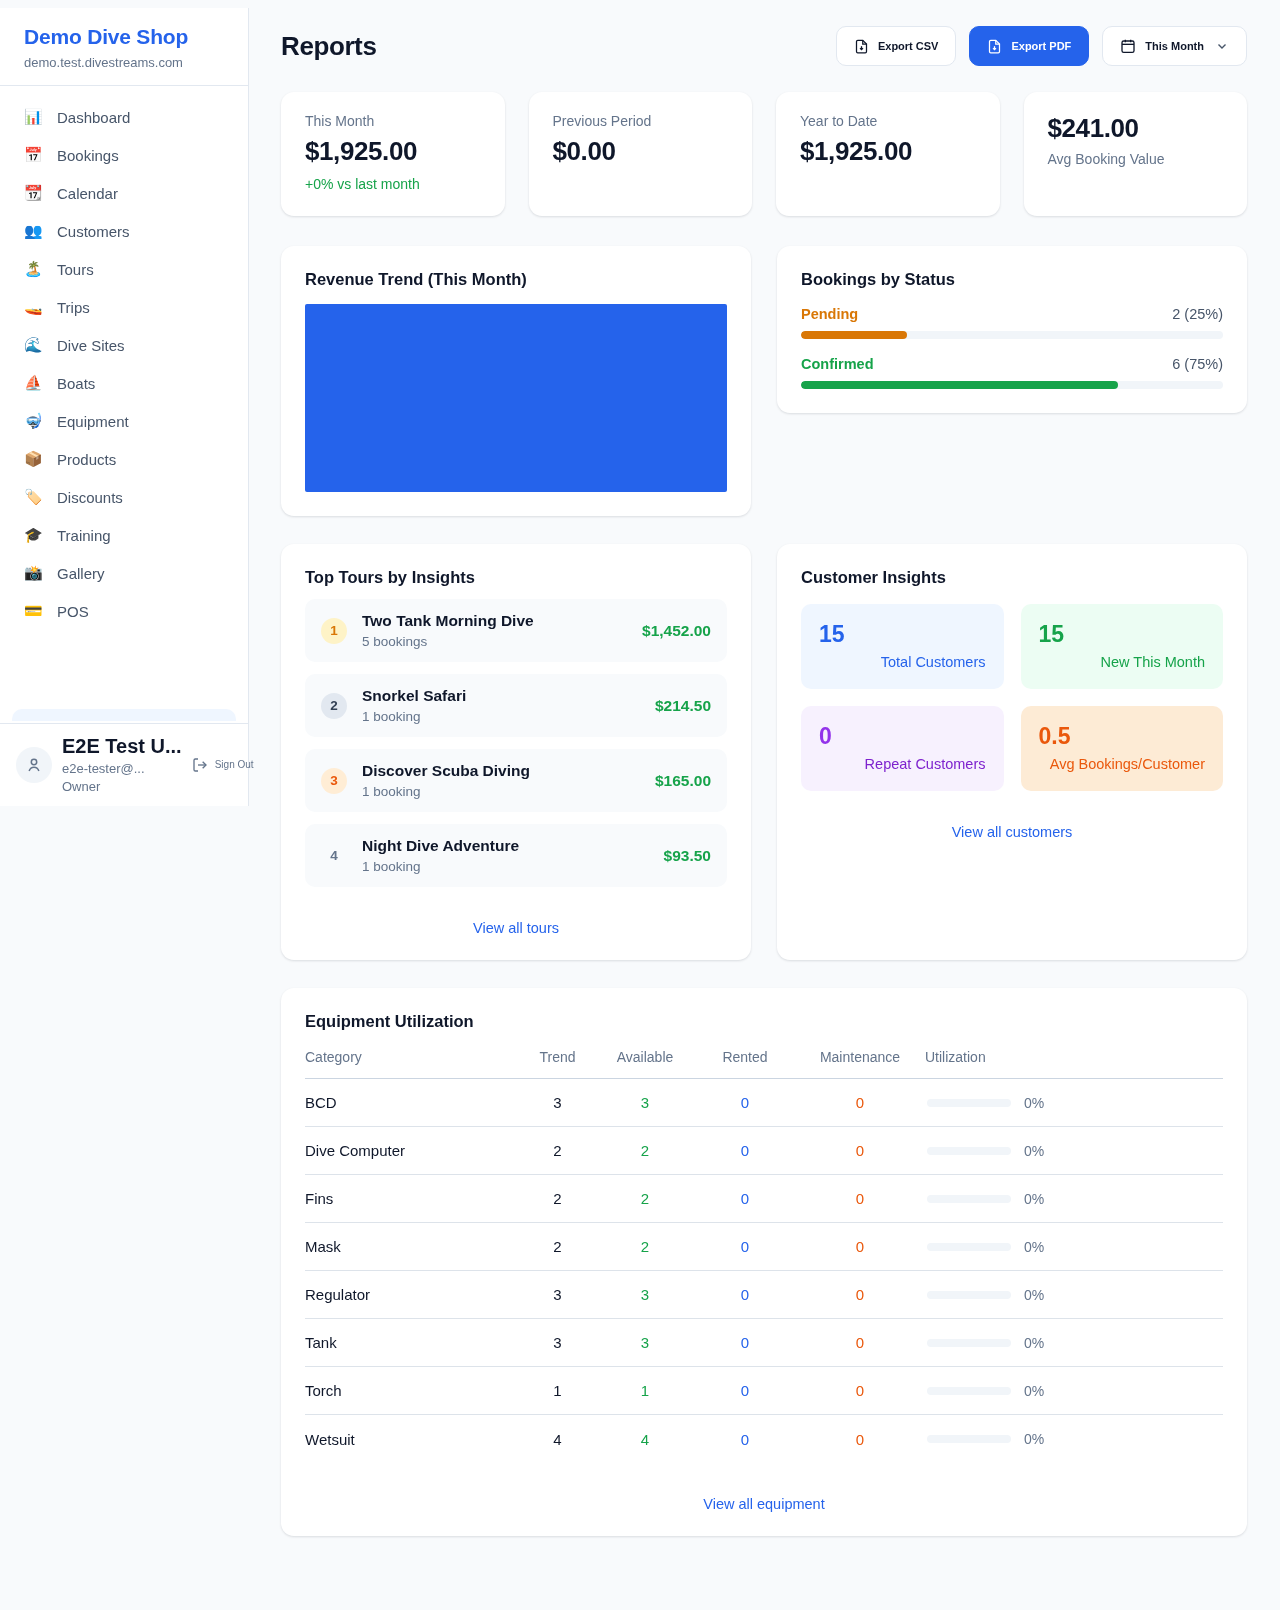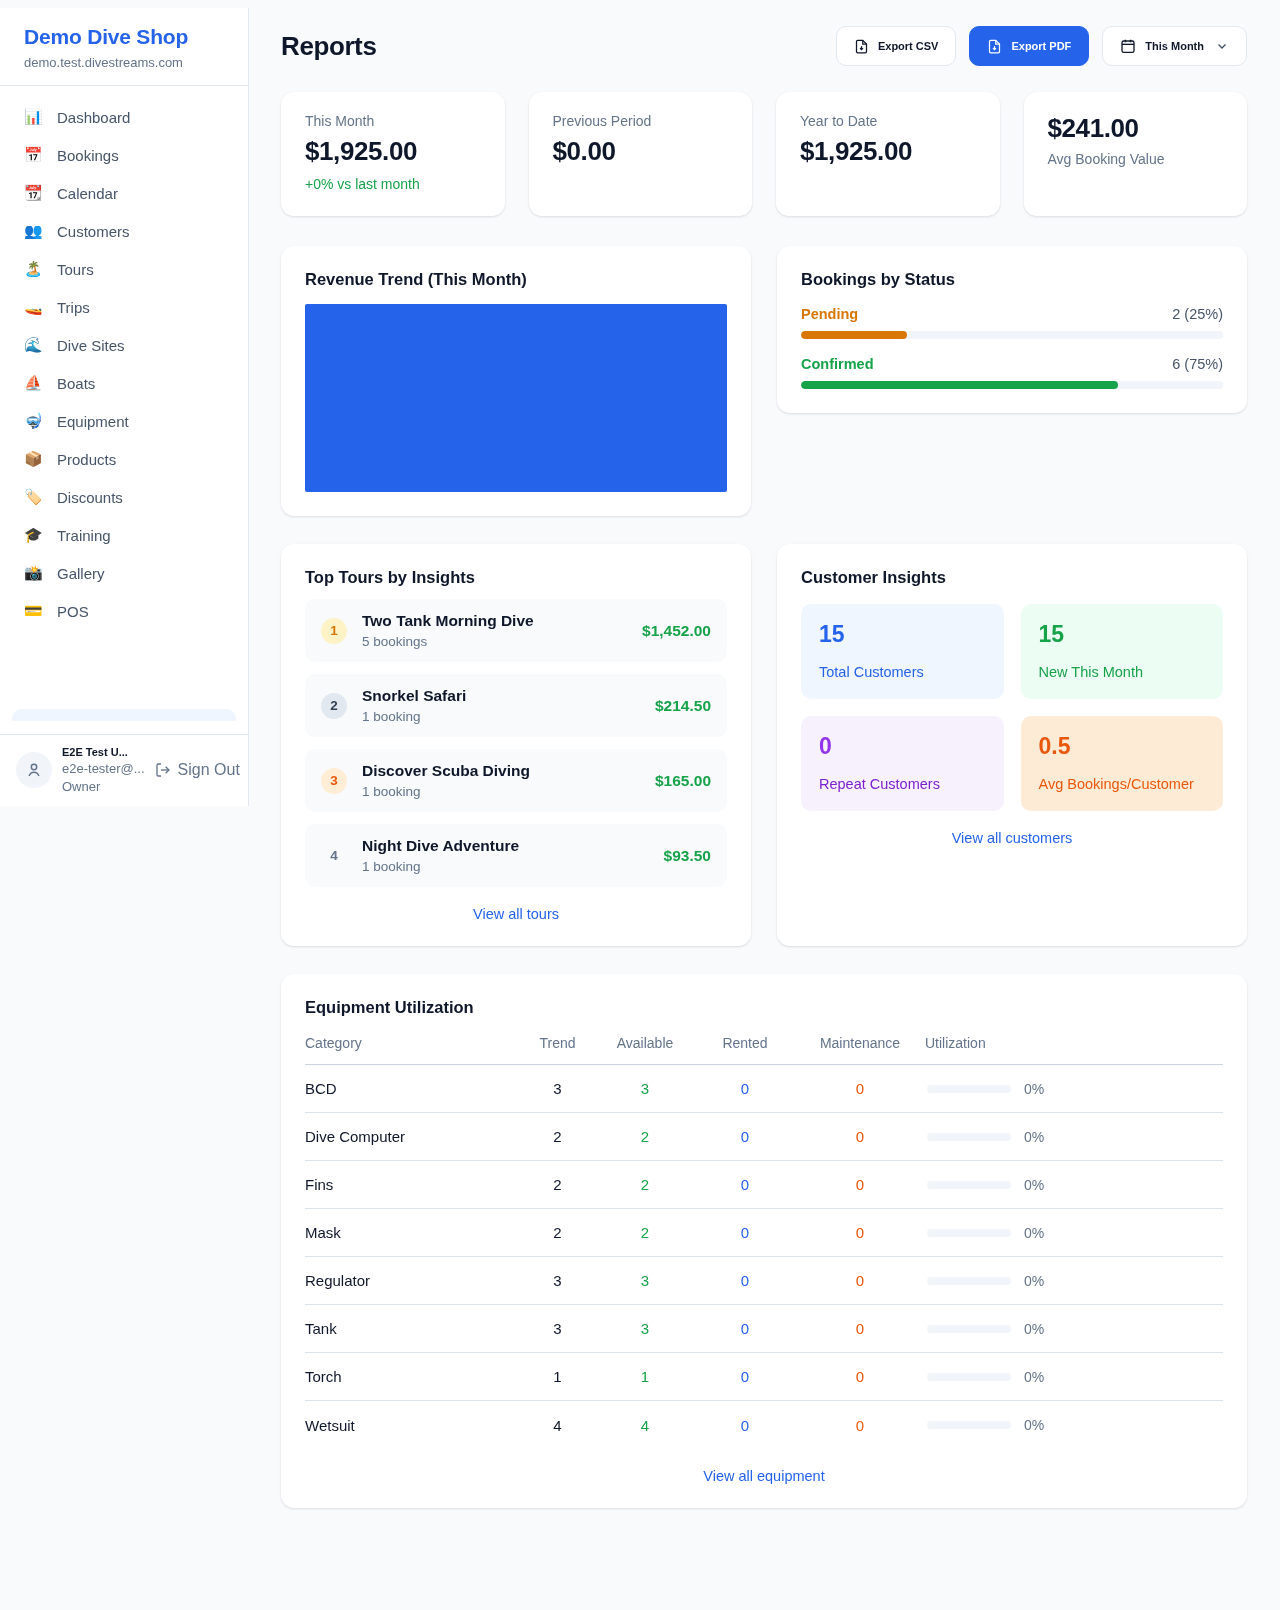"Total Customers" .tile-label { margin-top: 16px -> 6px; text-align: none -> right }
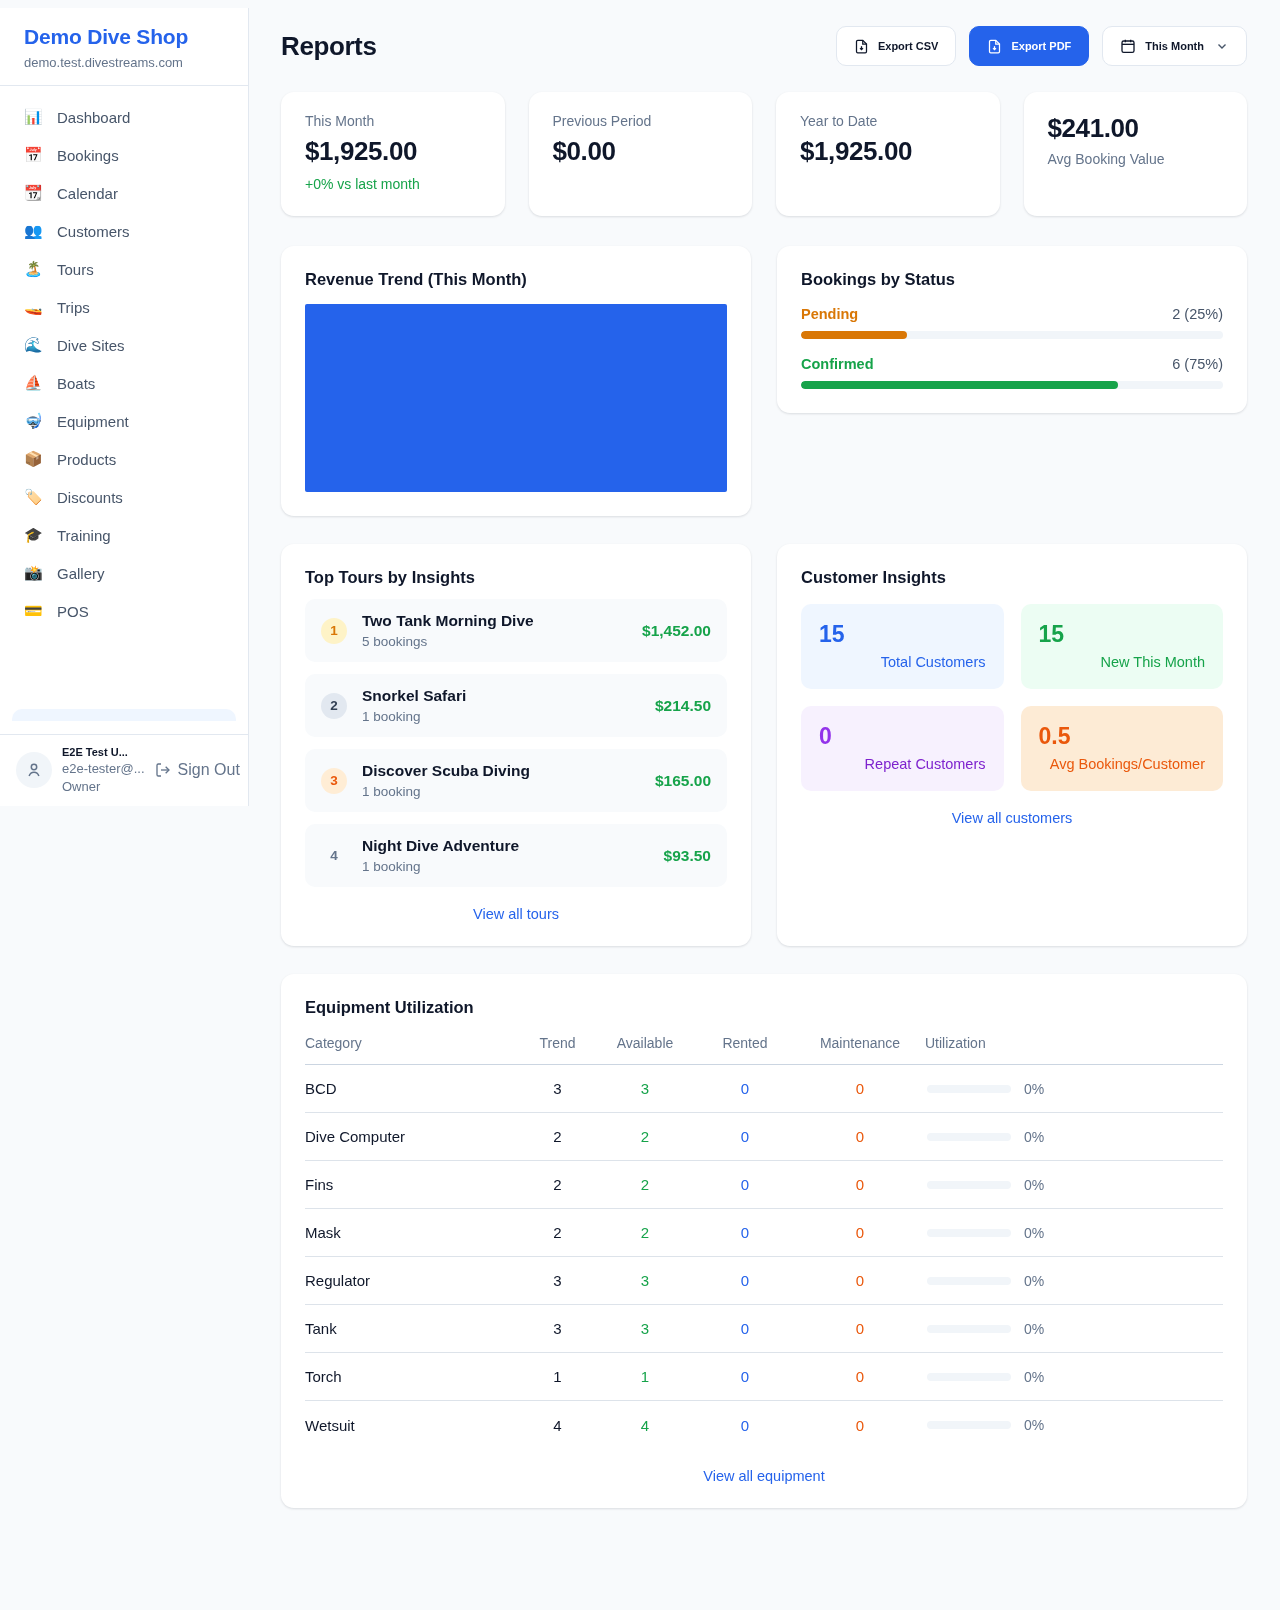"E2E Test U..." .user-name { font-size: 11px -> 20px }
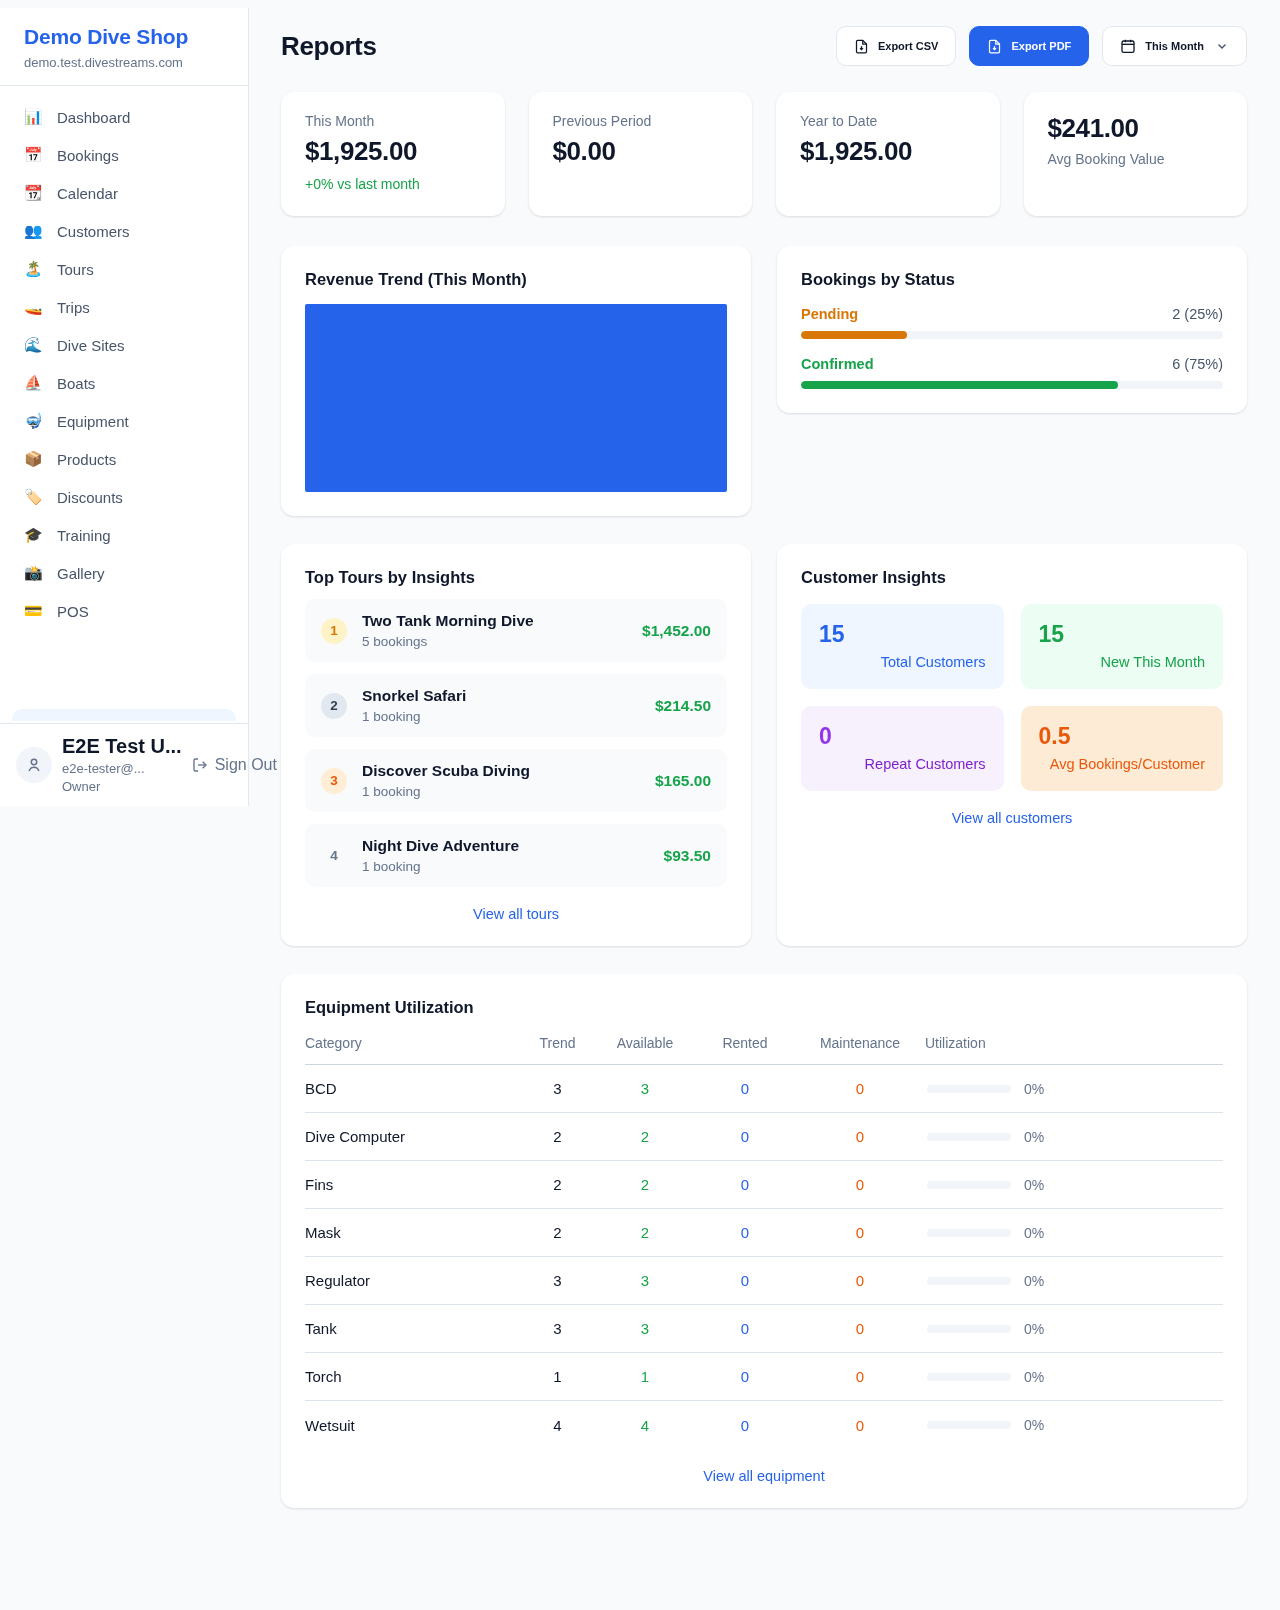"Sign Out" .signout { font-size: 16px -> 10px }
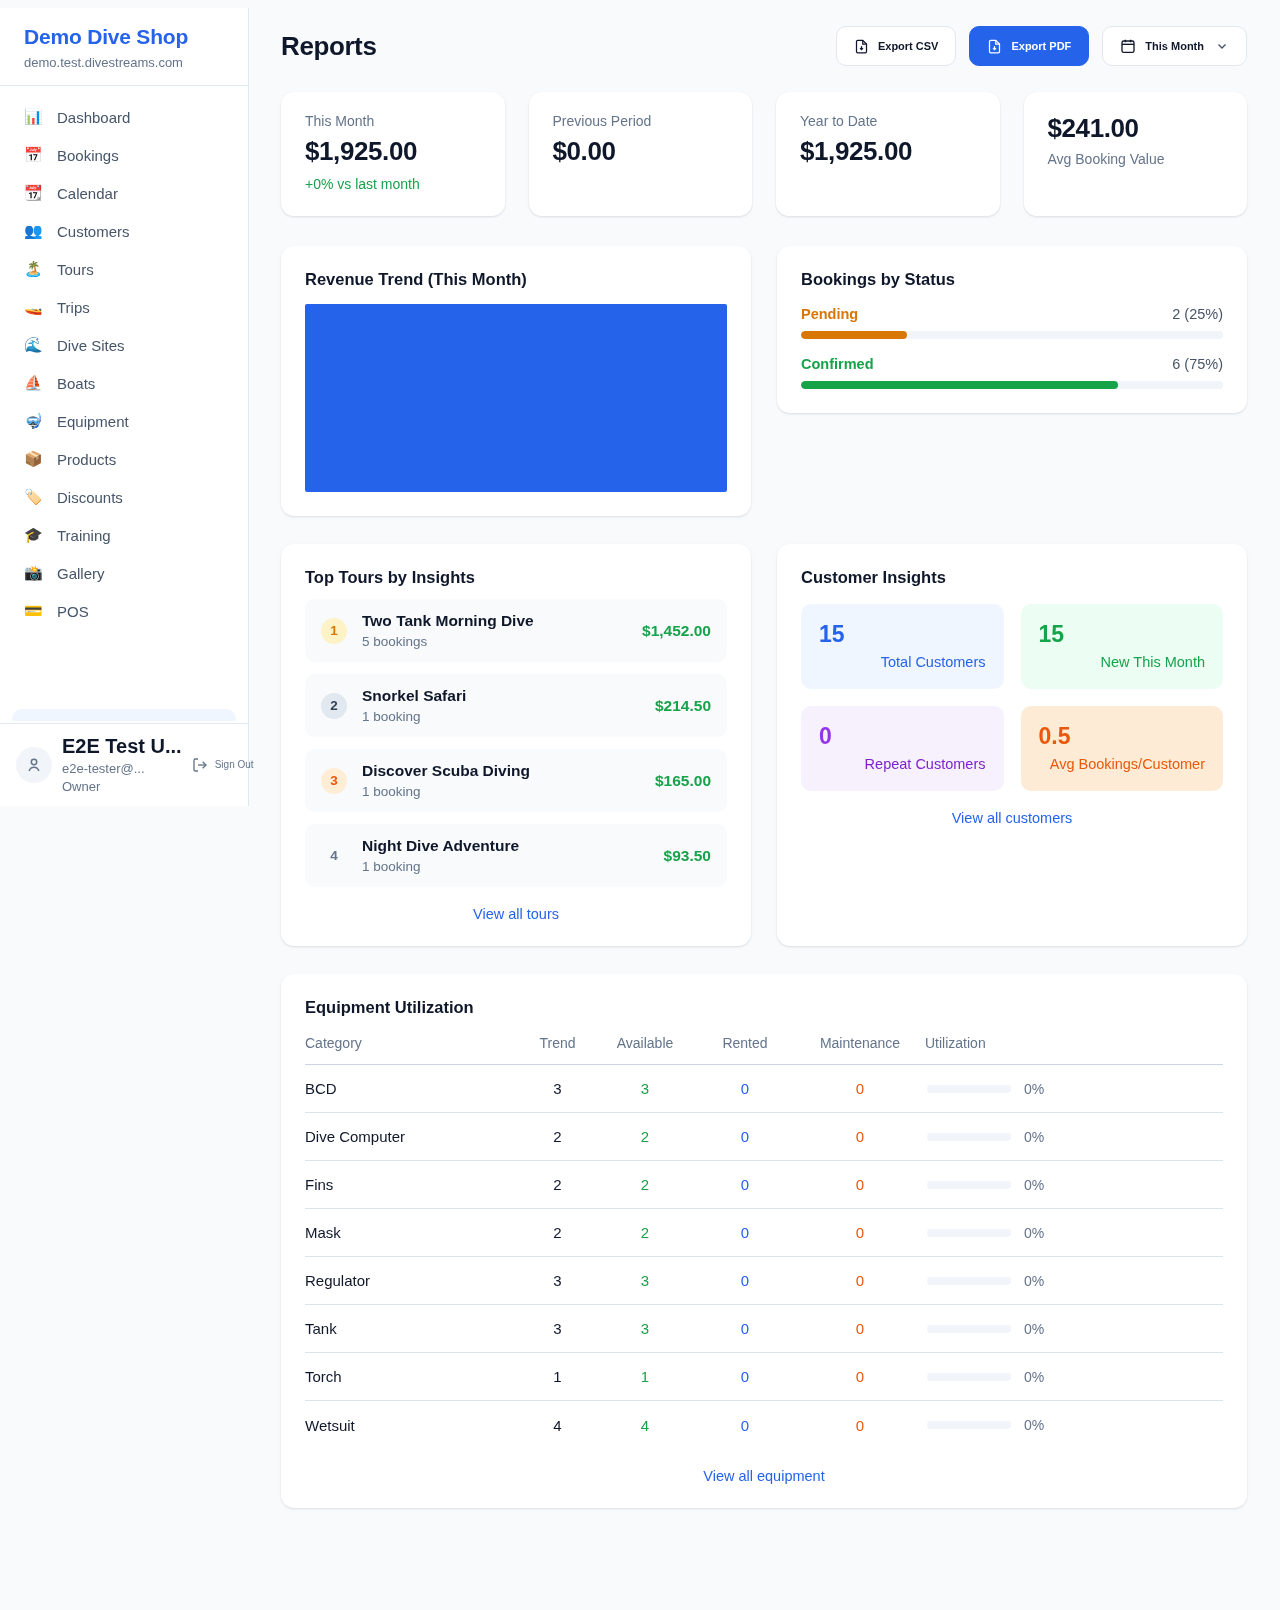"View all customers" .view-link { margin-top: 19px -> 33px }
